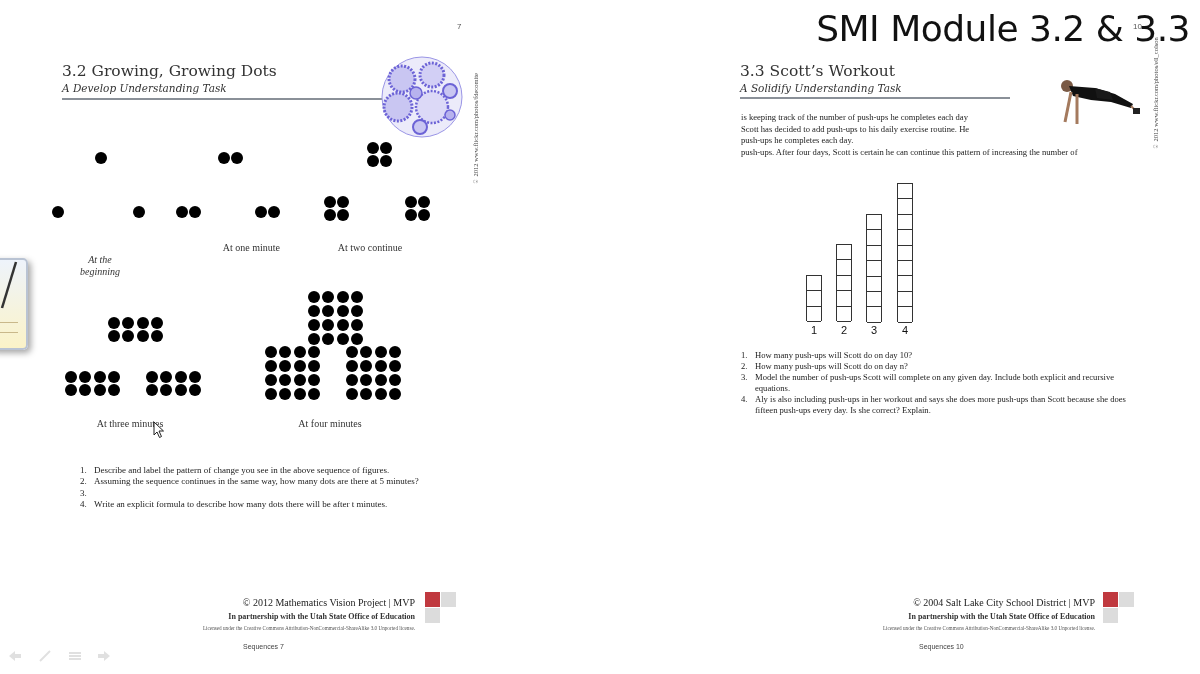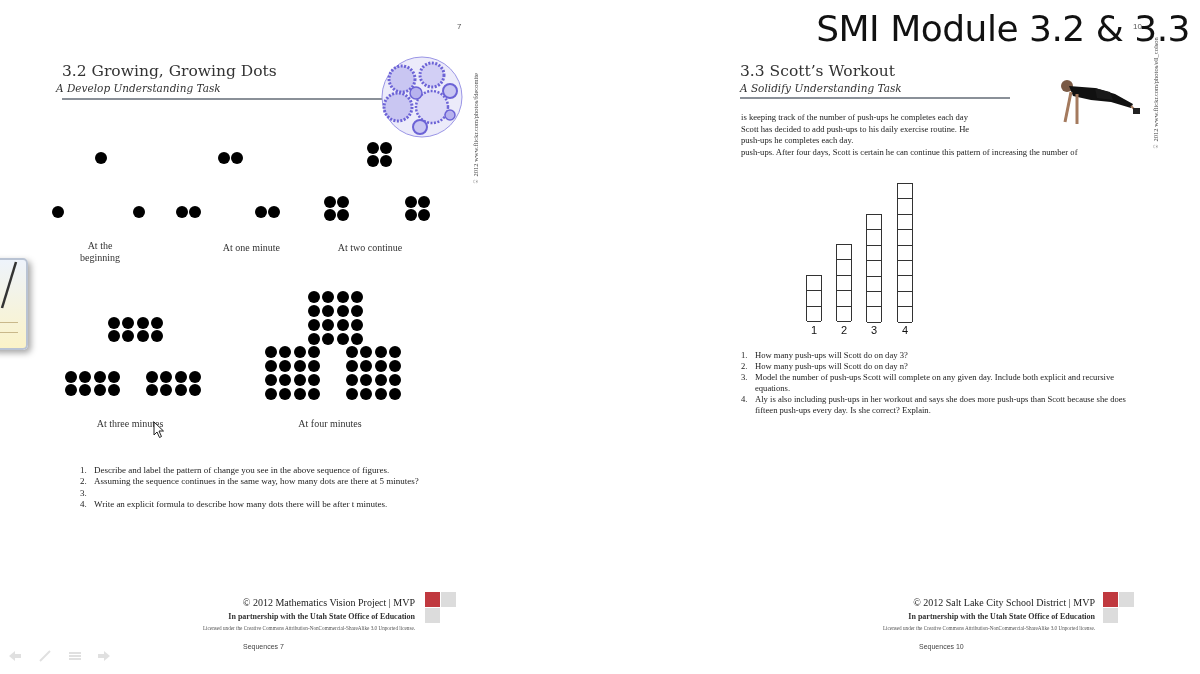"A Develop Understanding Task" div.abs { left: 56px -> 62px }
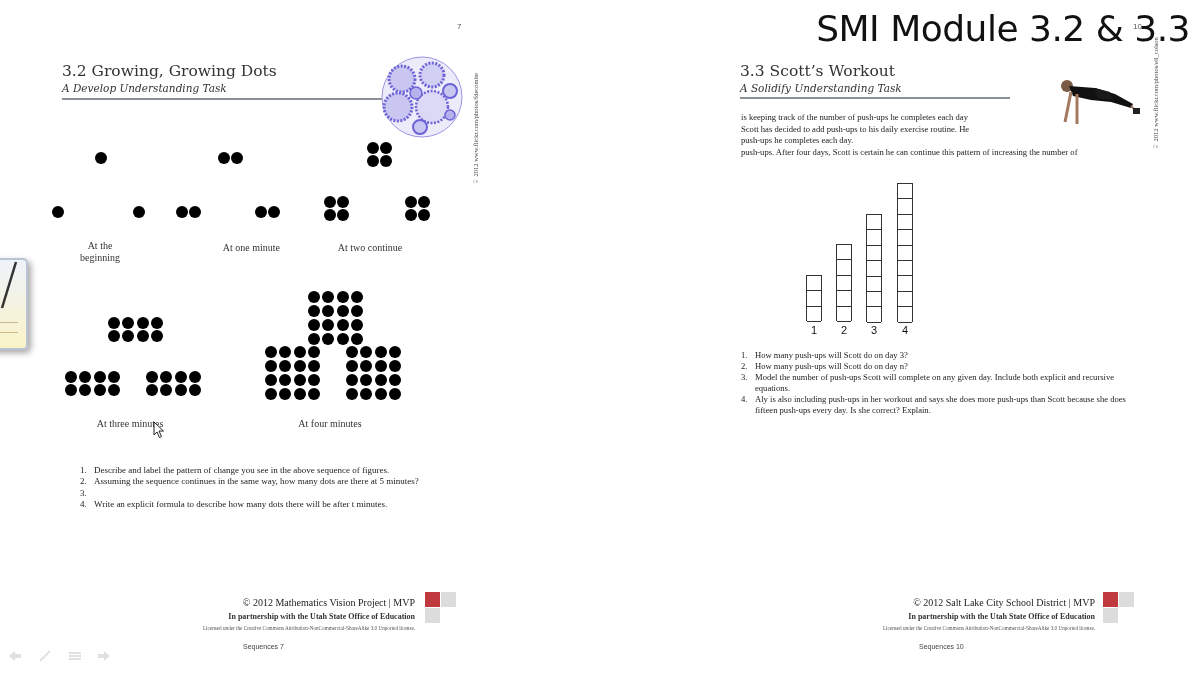"At the beginning" div.fig-label { font-style: none -> italic; top: 240px -> 254px }
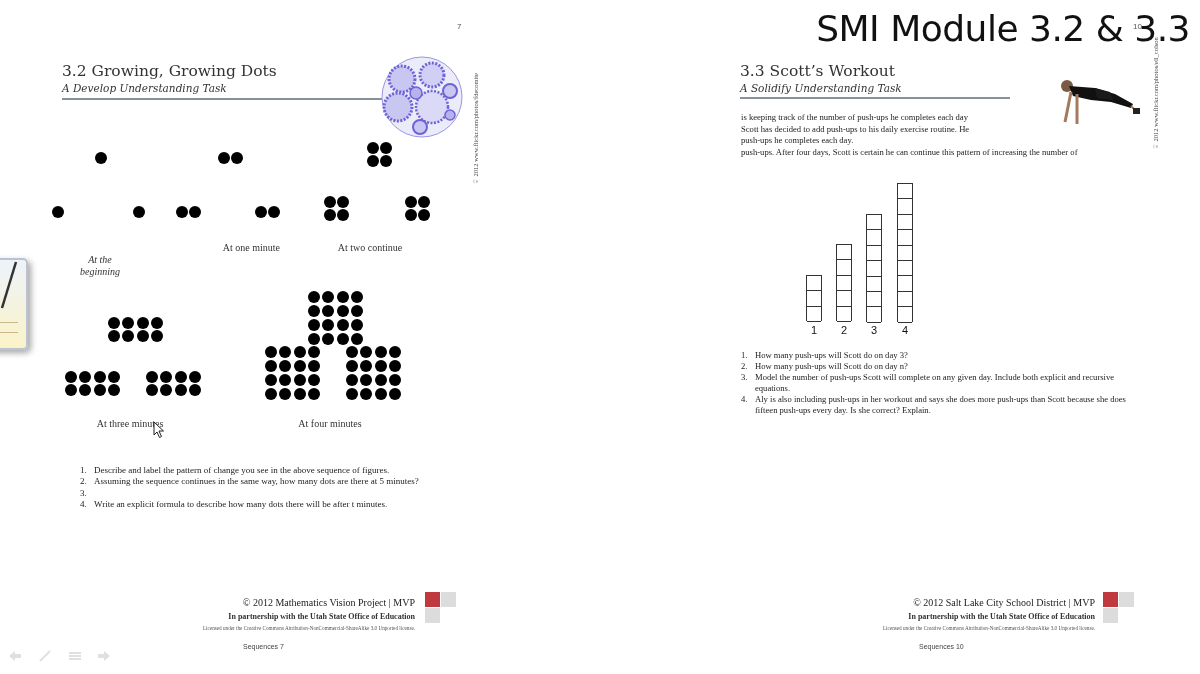"How many push-ups will Scott do on day 3?" span { text: 3 -> 10 }
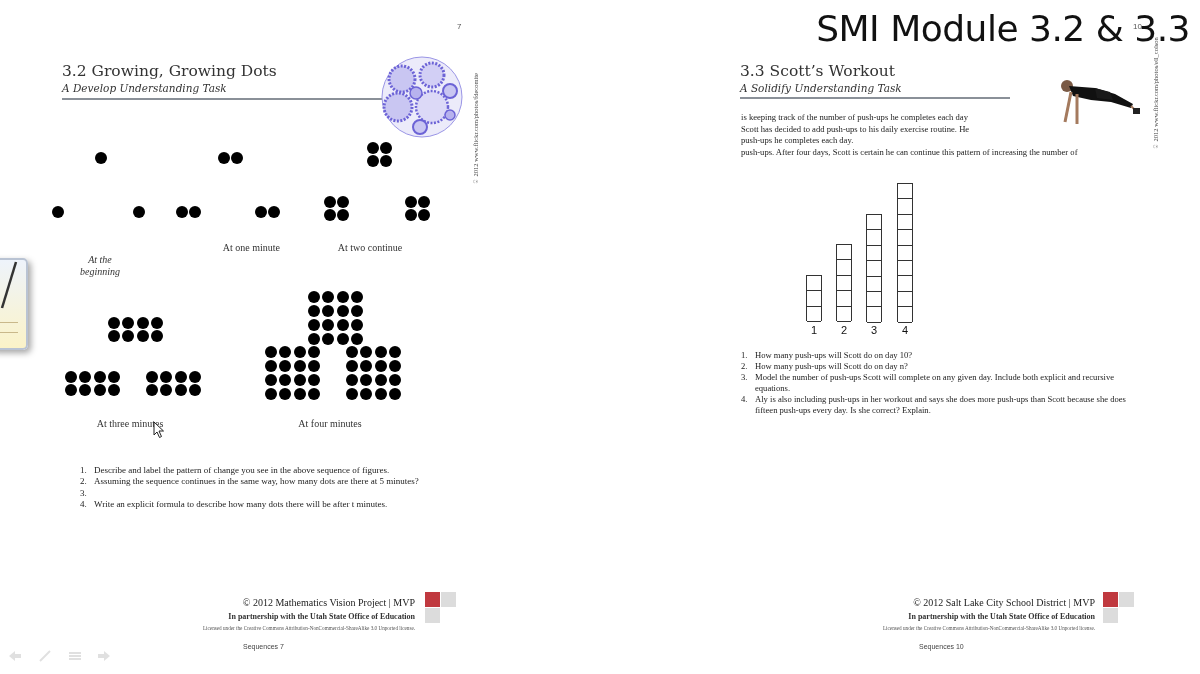"© 2012 Salt Lake City" div.footer-line1 { text: 2012 -> 2004 }
